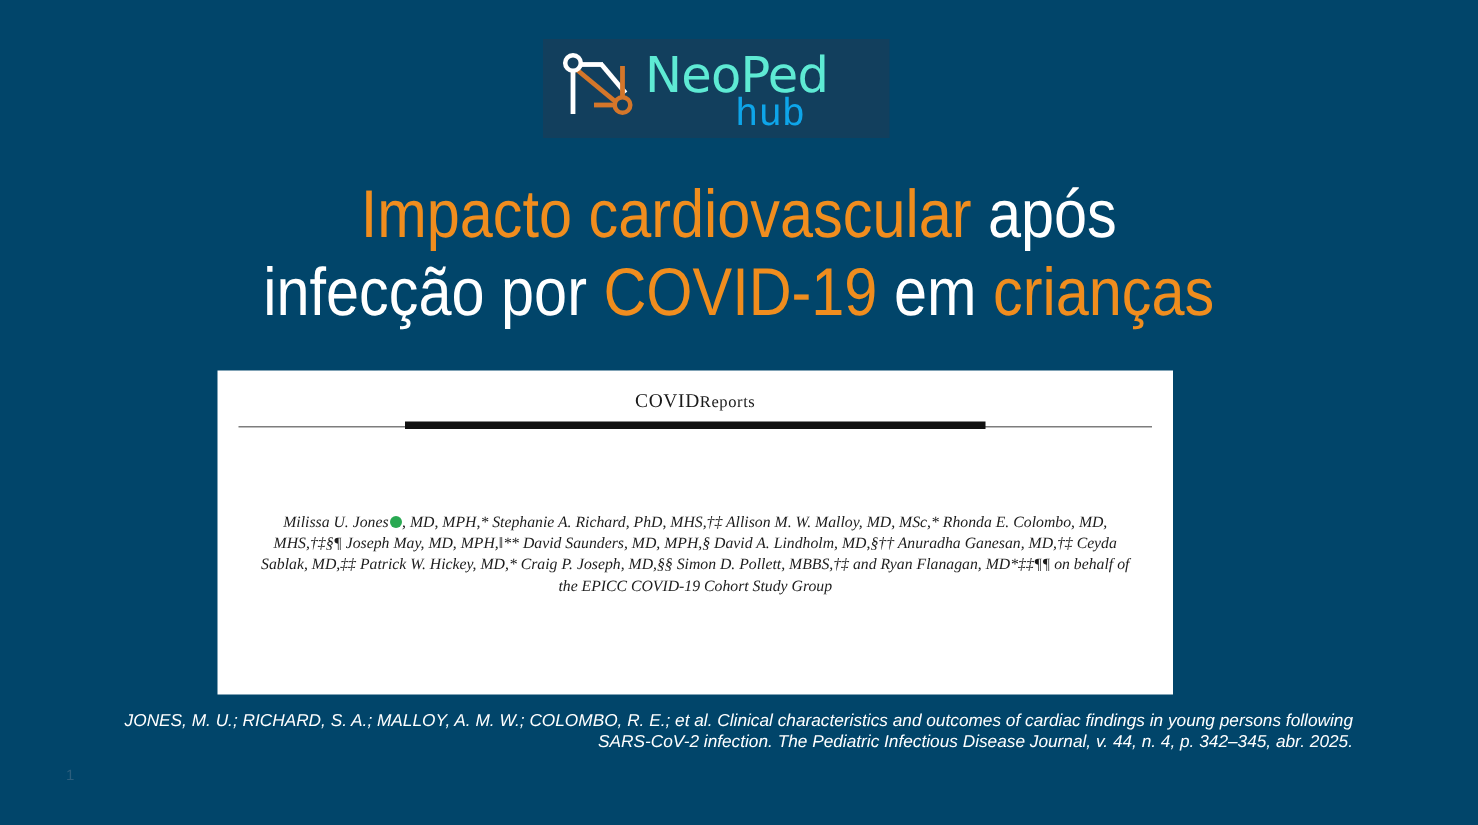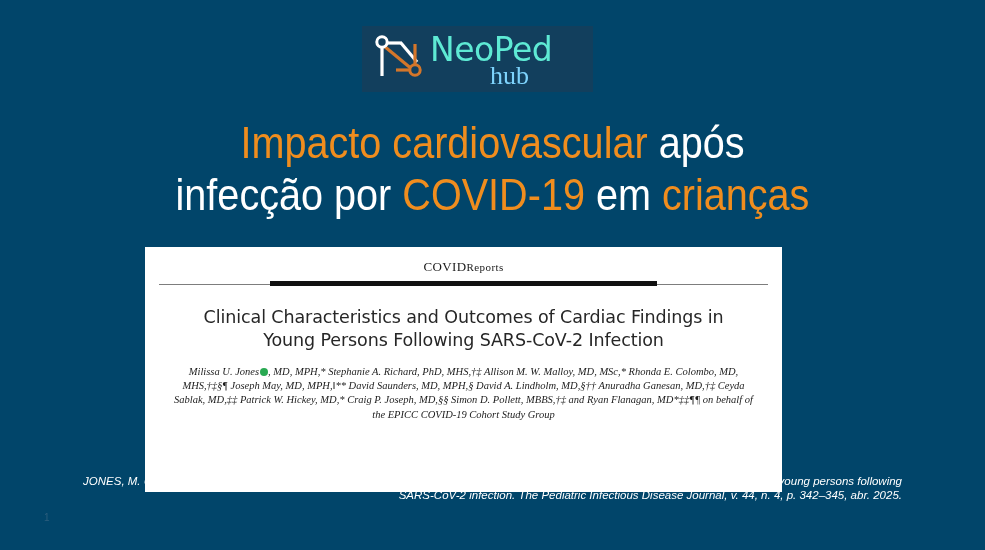"hub" #logo-sub { color: #7dd3fc -> #0ea5e9; font-family: Liberation Serif, serif -> Liberation Mono, monospace }
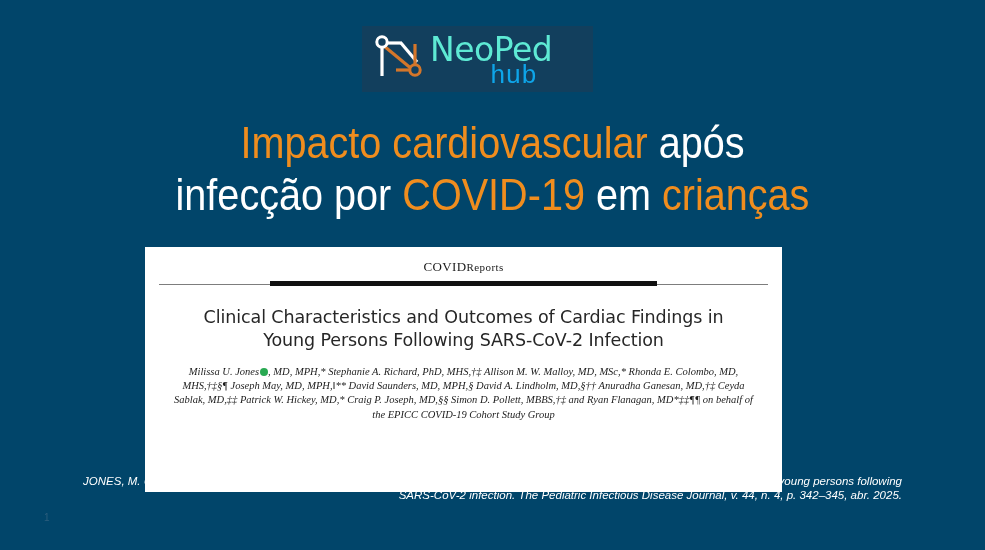"COVIDReports" #paper-card { height: 245px -> 216px }
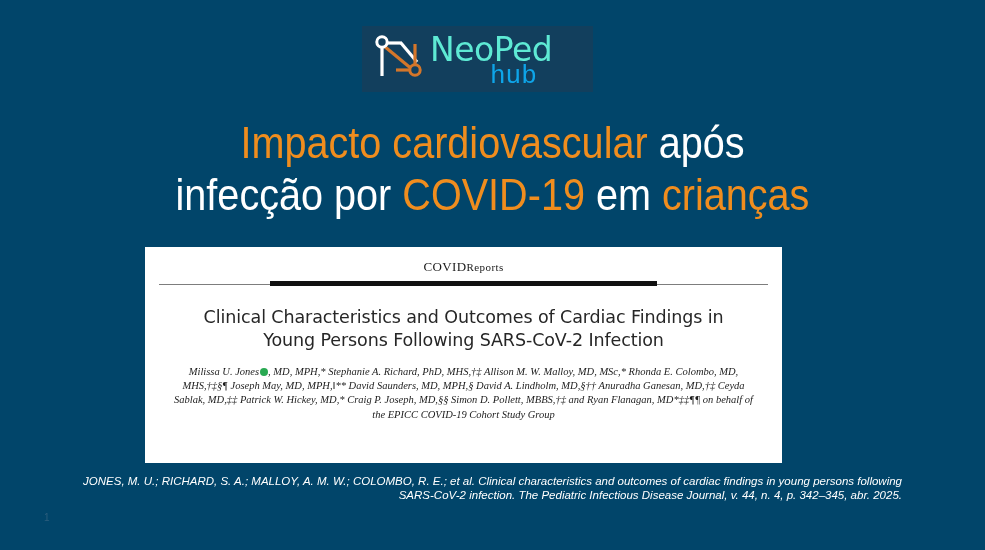"Clinical Characteristics and Outcomes of" span { html: <span>Clinical Characteristics and Outcomes of Cardiac Findings in</span> -> none }
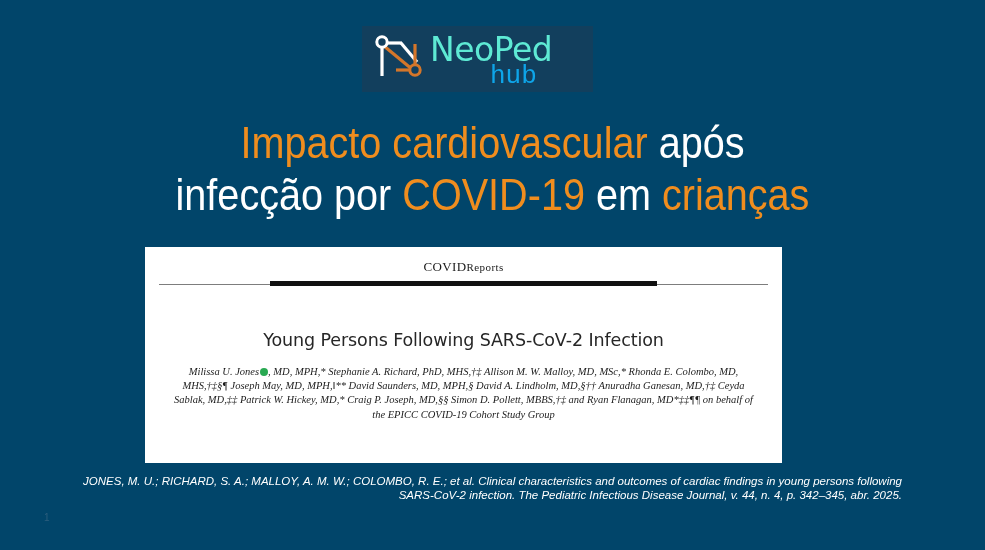"Young Persons Following SARS-CoV-2 Infection" span { html: <span>Young Persons Following SARS-CoV-2 Infection</span> -> none }
